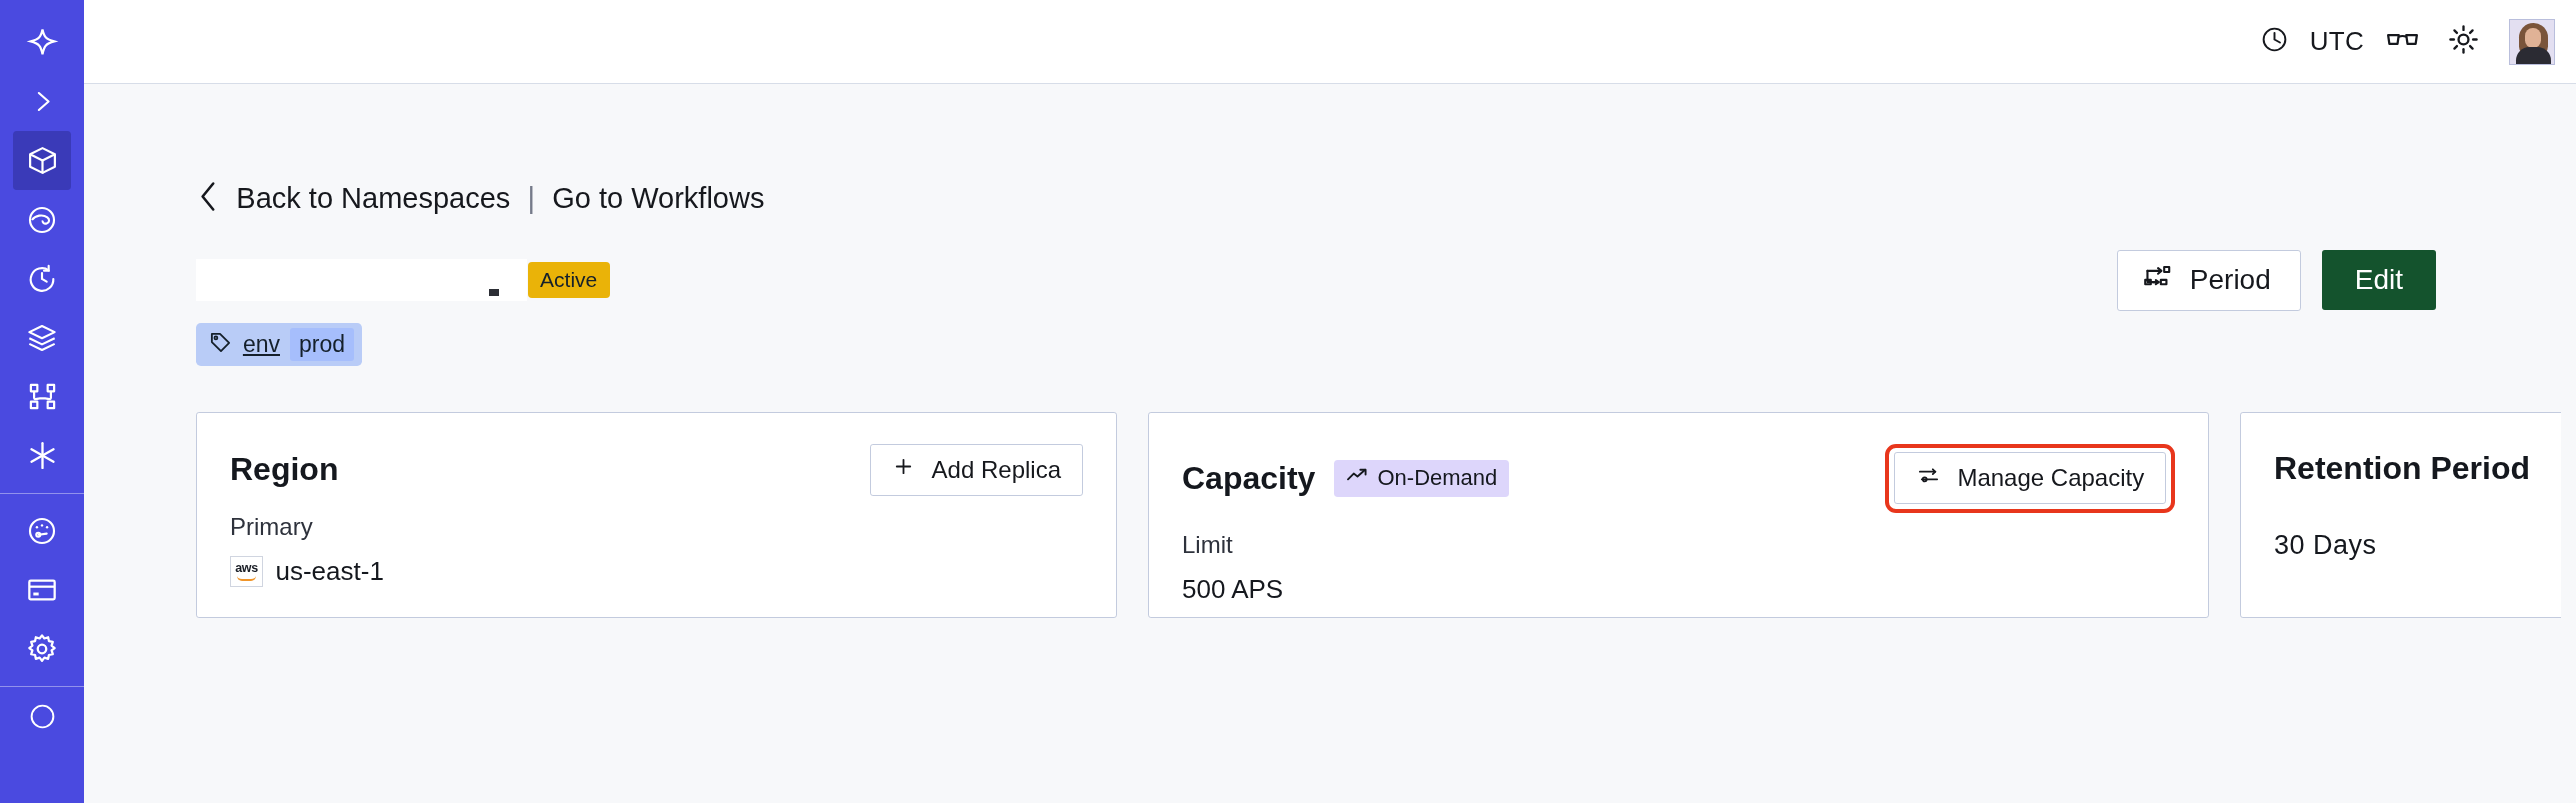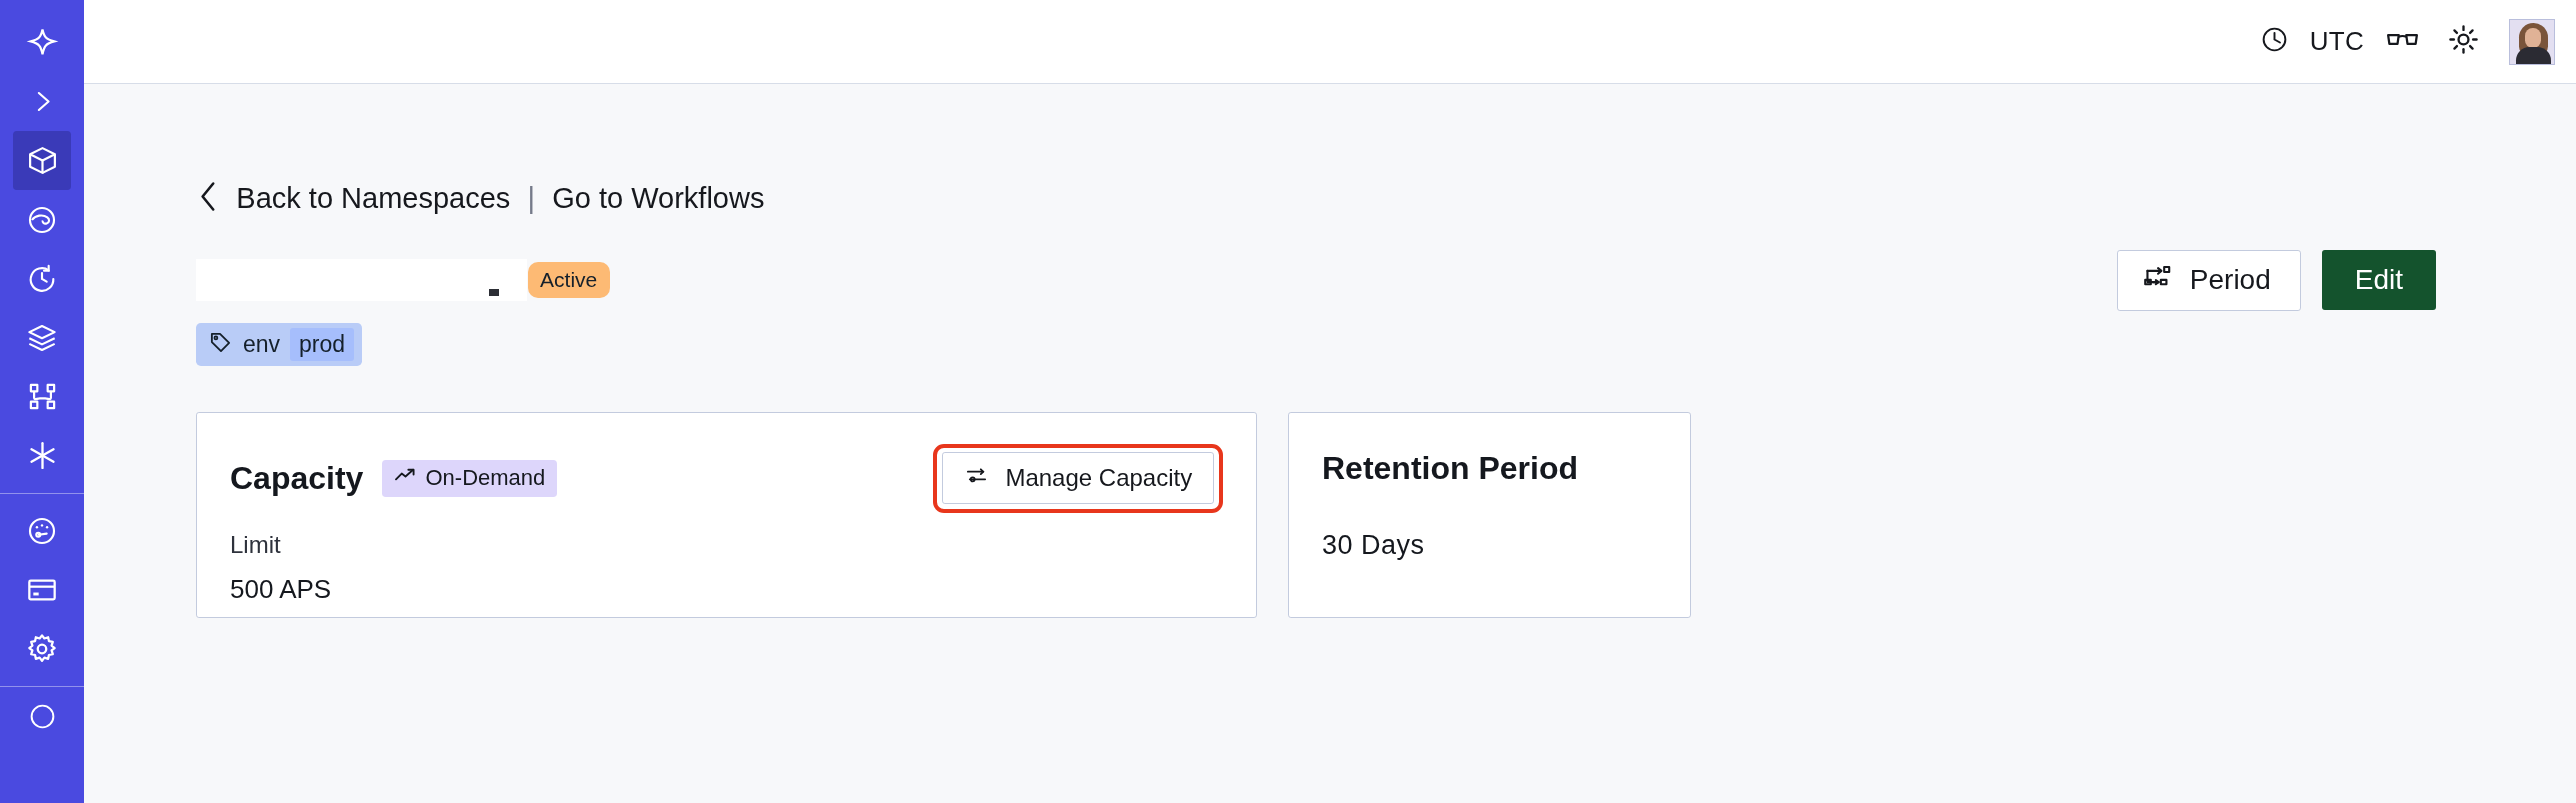"Active" #status-badge { background: #fdba74 -> #eab308; border-radius: 10px -> 4px }
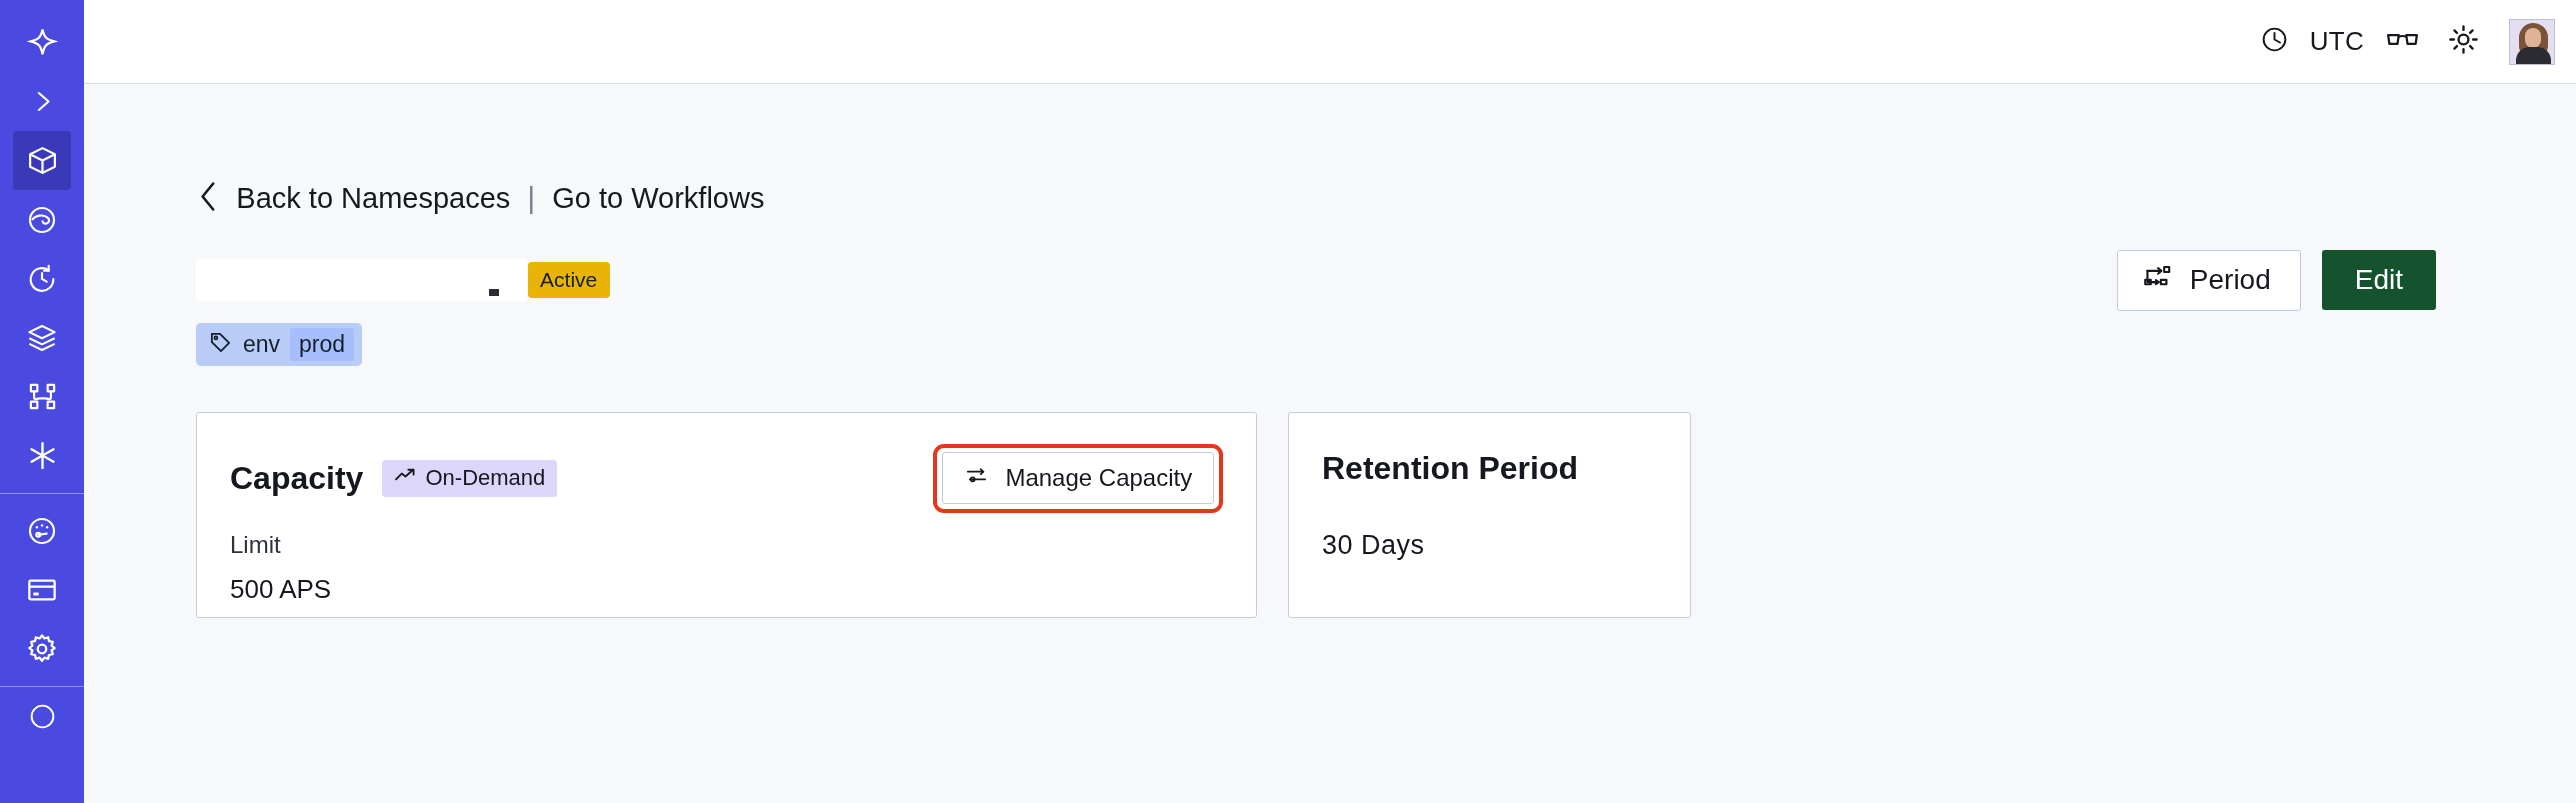"env" .tag-key { text-decoration: none -> underline }
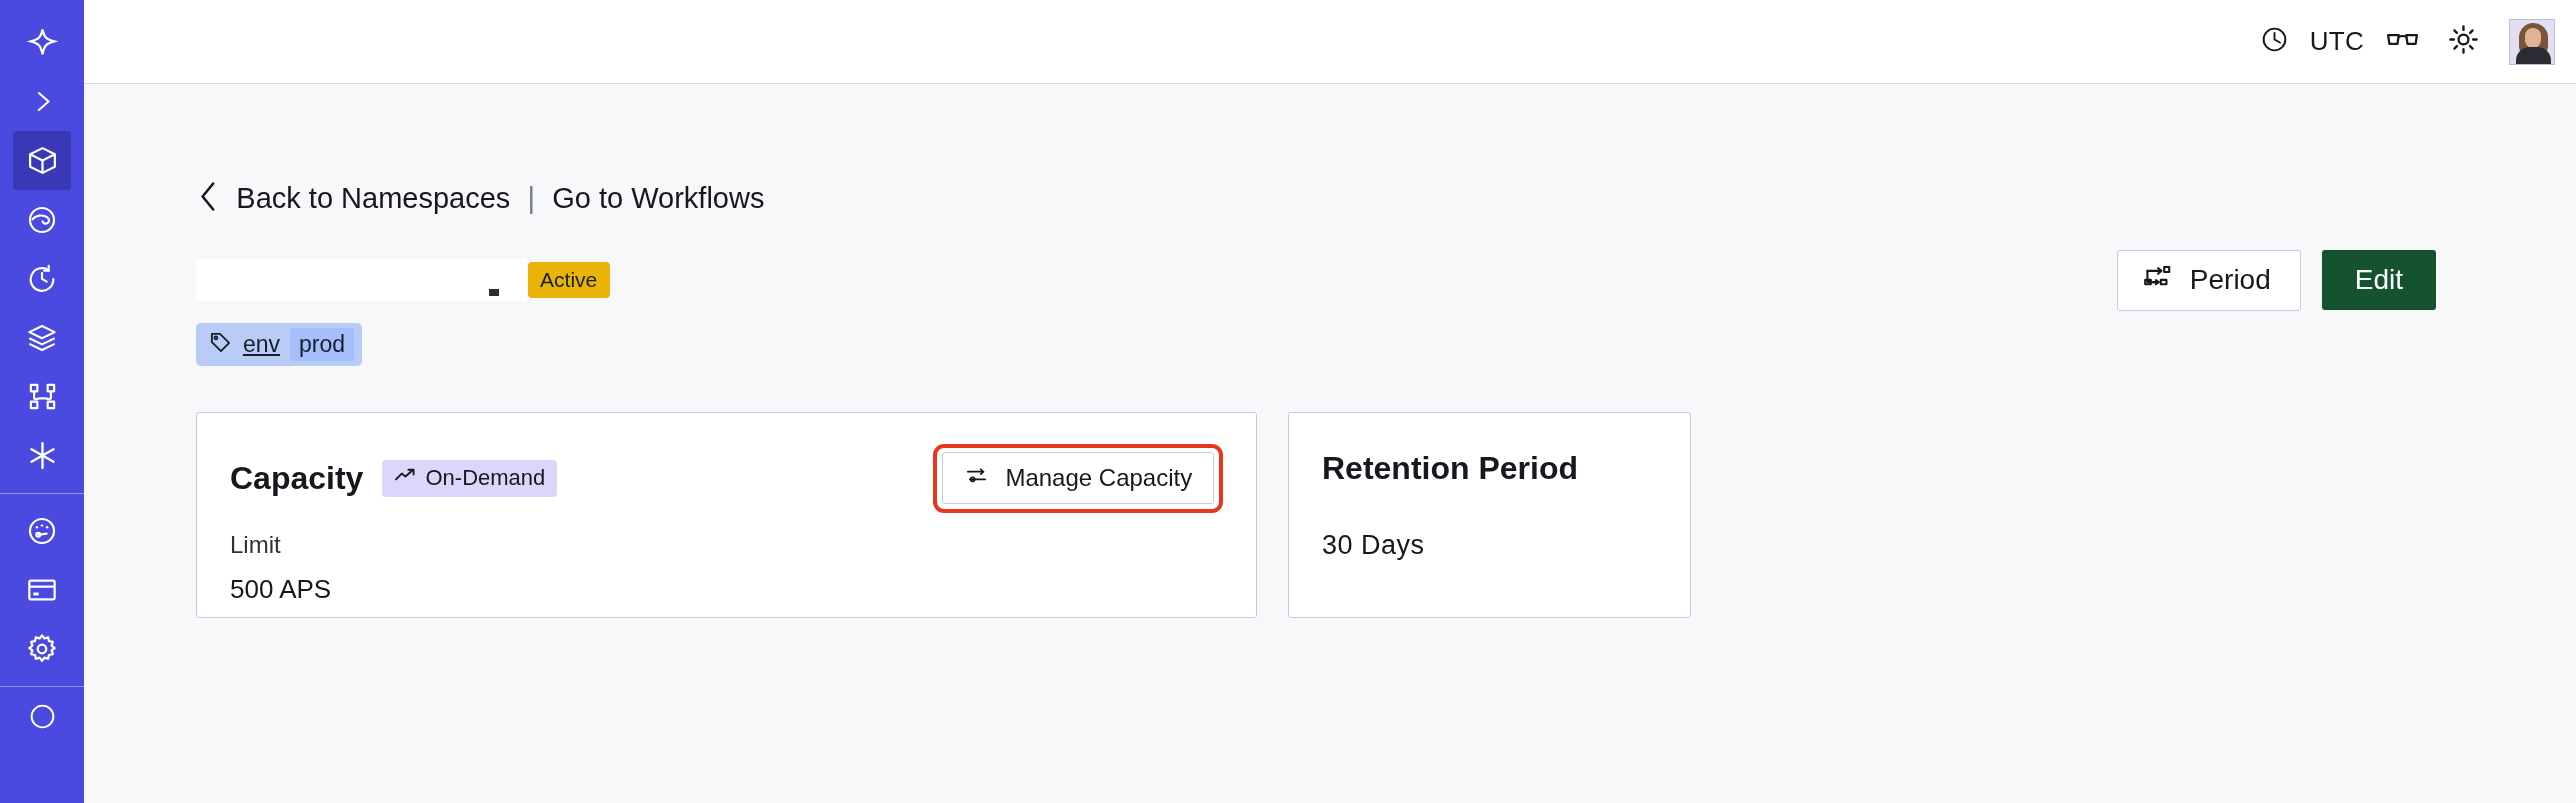"Region" div.card { html: none -> <div> <div> <span>Region</span> <div> <button> <span> <svg> <line></line> <line></line> </svg> </span> <span>Add Replica</span> </button> </div> </div> <div>Primary</div> <div> <span> <span>aws</span> <span></span> </span> <span>us-east-1</span> </div> </div> }
